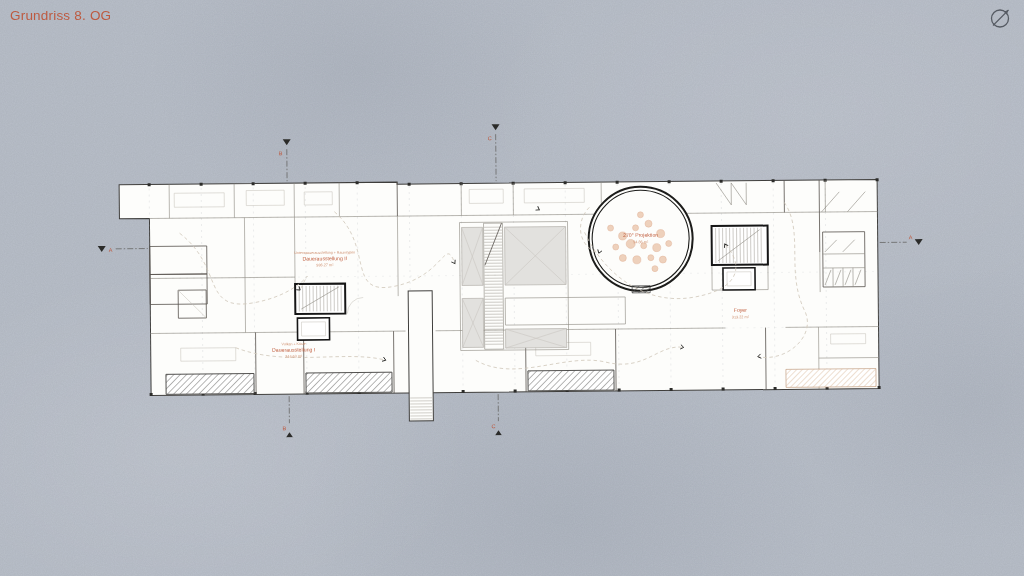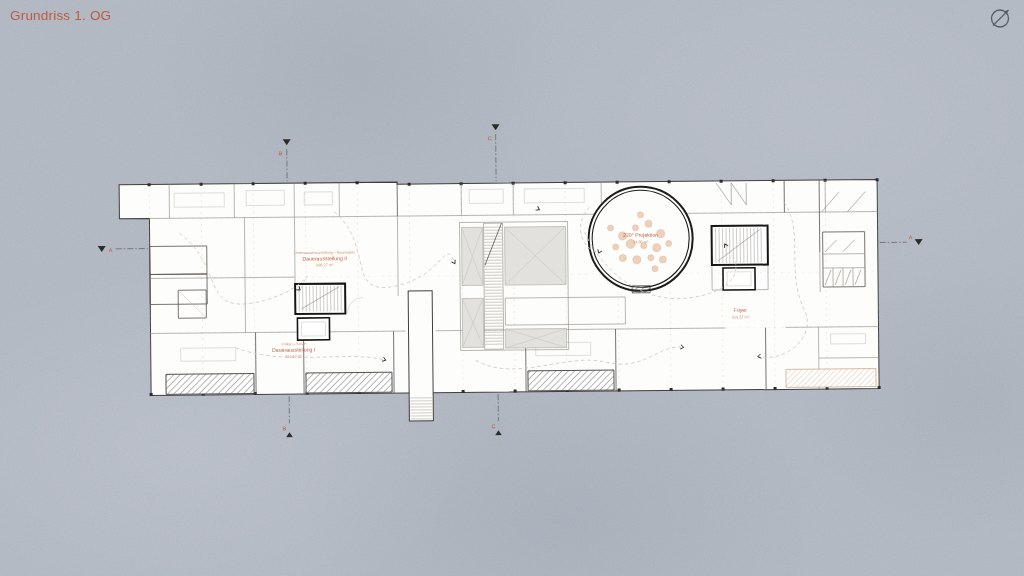"Grundriss 1. OG" div.title { text: 1 -> 8 }
